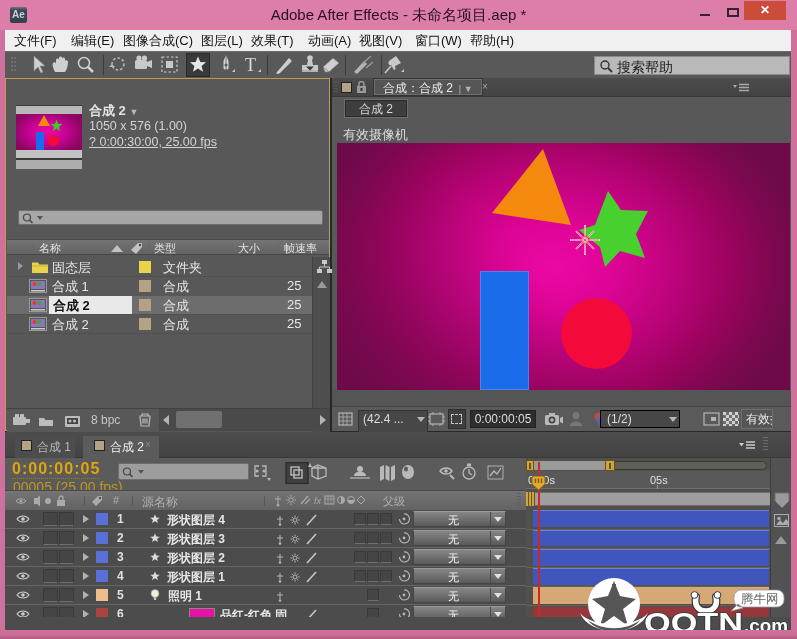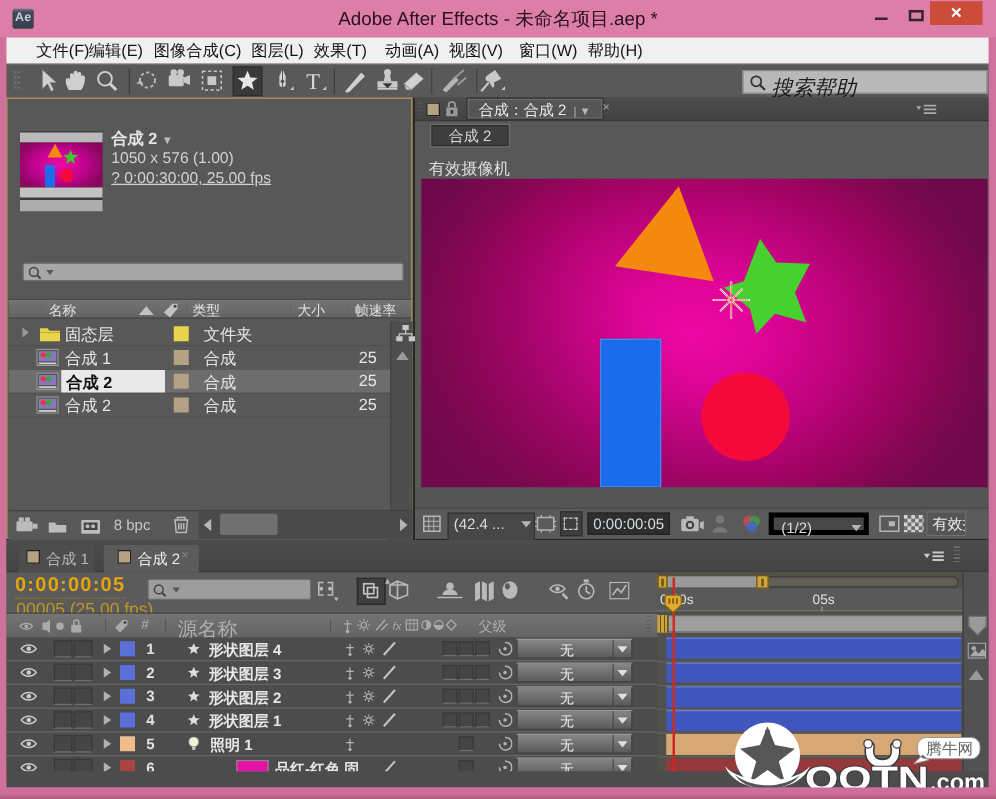"文件(F)" span { left: 24px -> 9px }
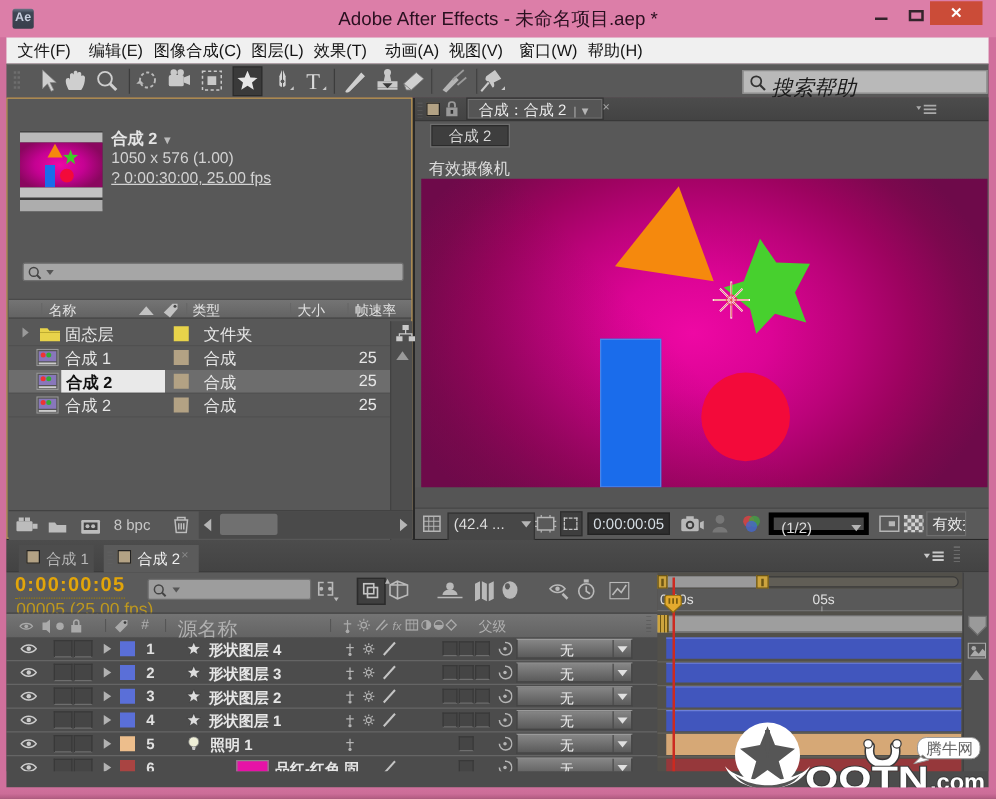"搜索帮助" span { font-size: 17px -> 14px; font-style: italic -> none }
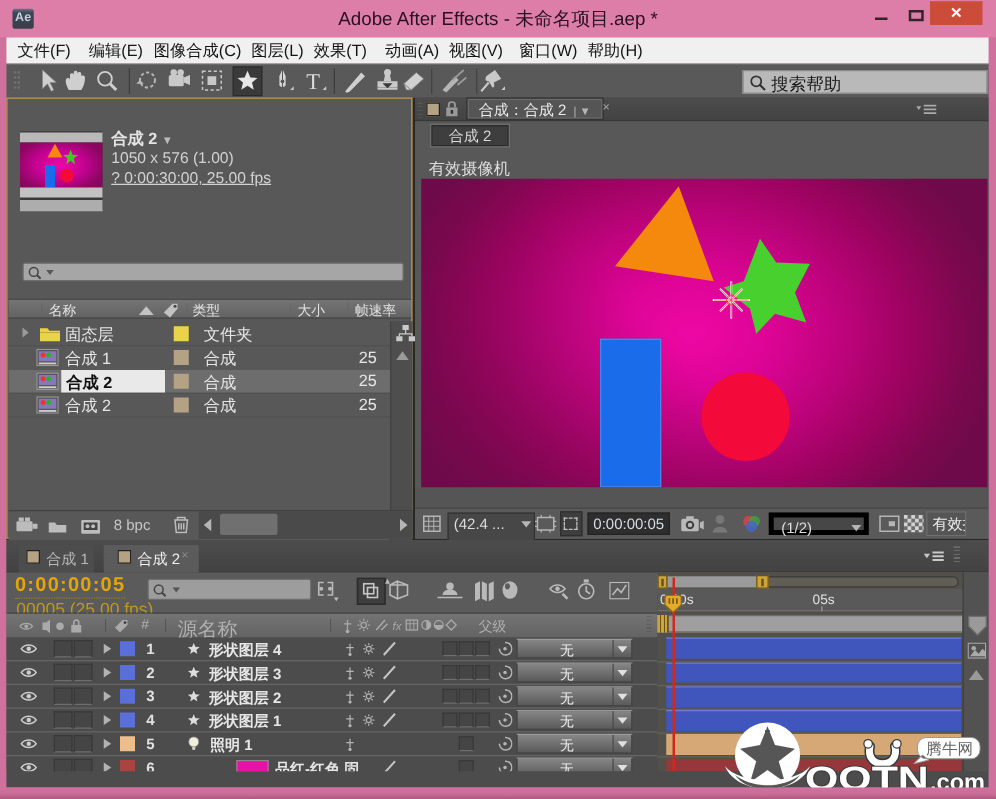"(1/2)" div.abs { border: 4px solid #000000 -> 1px solid #000000; left: 283px -> 268px }
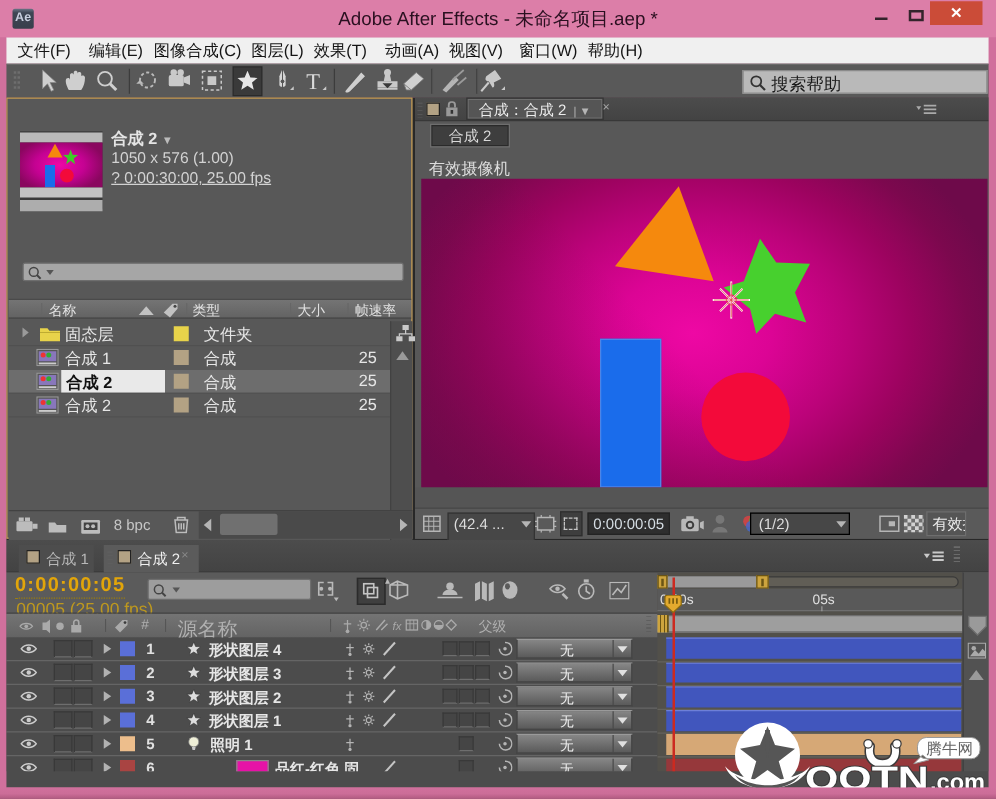"源名称" span.abs { font-size: 16px -> 12px }
